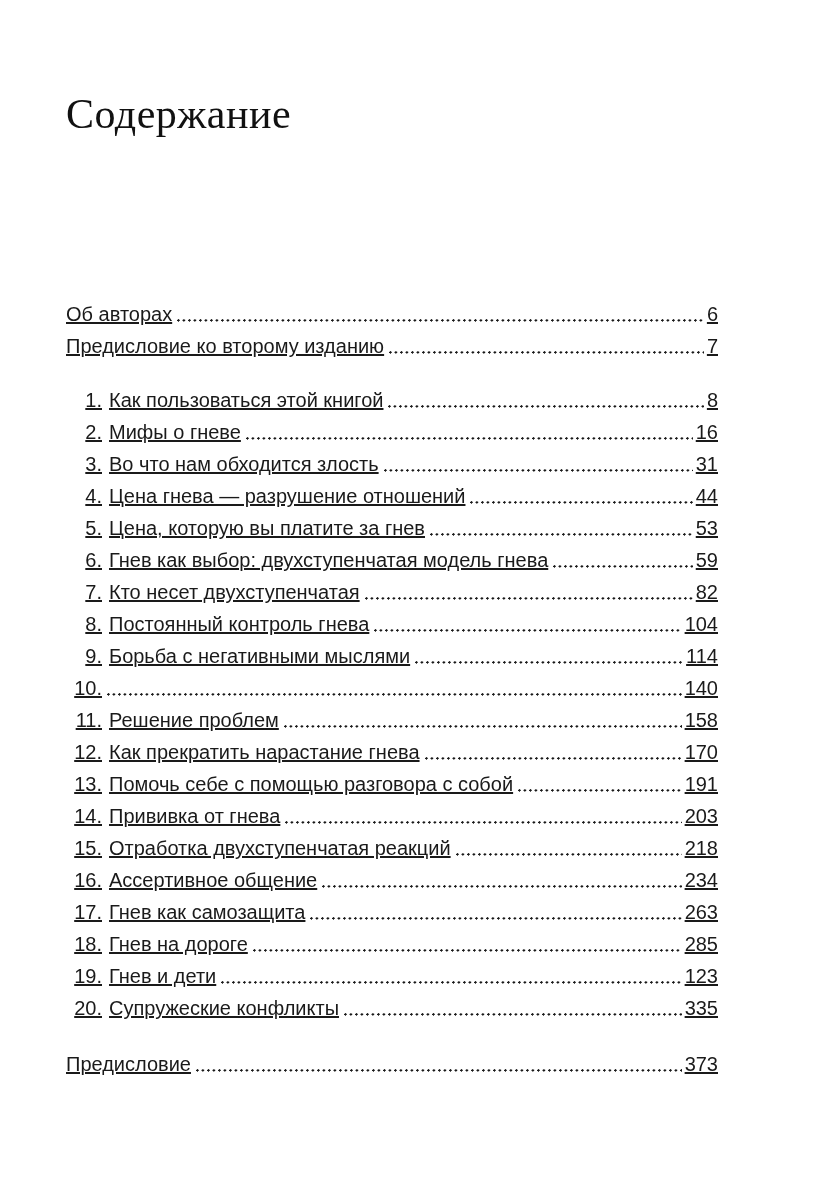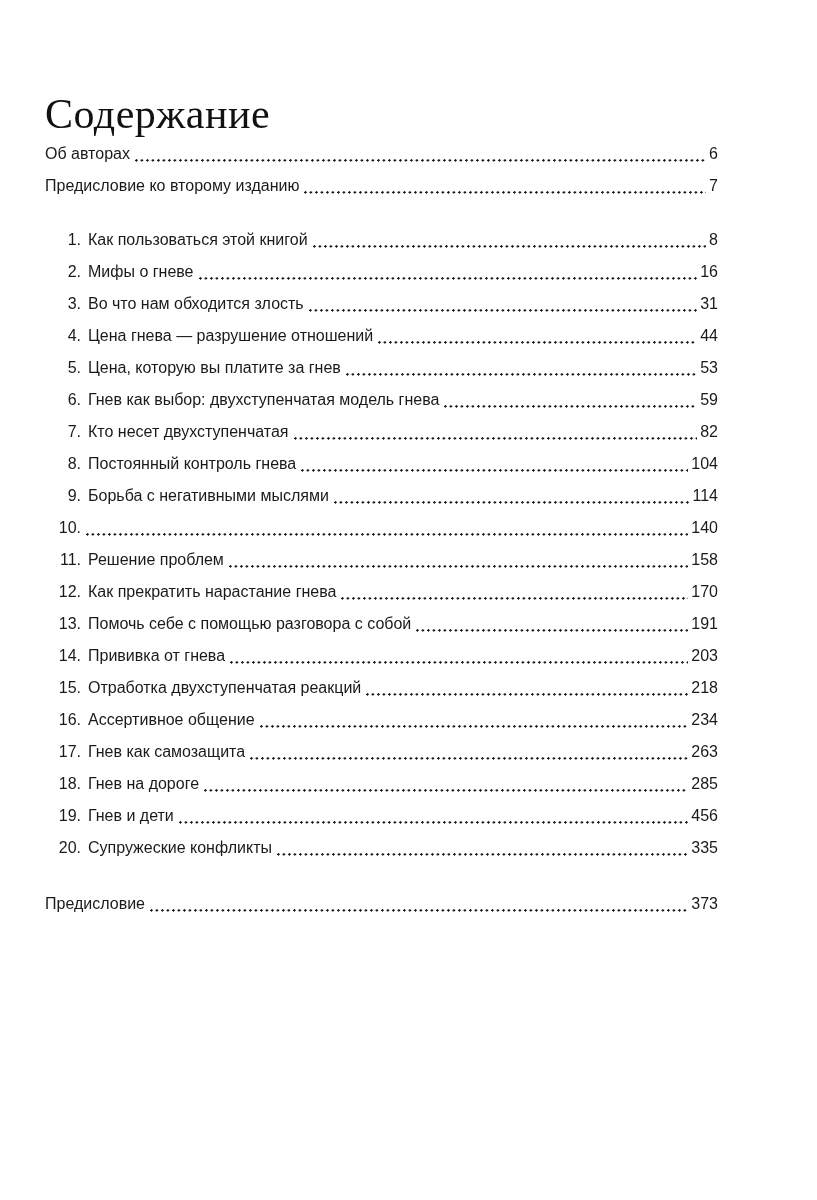"Содержание" .page { padding: 90px 99px 0 45px -> 90px 99px 0 66px }
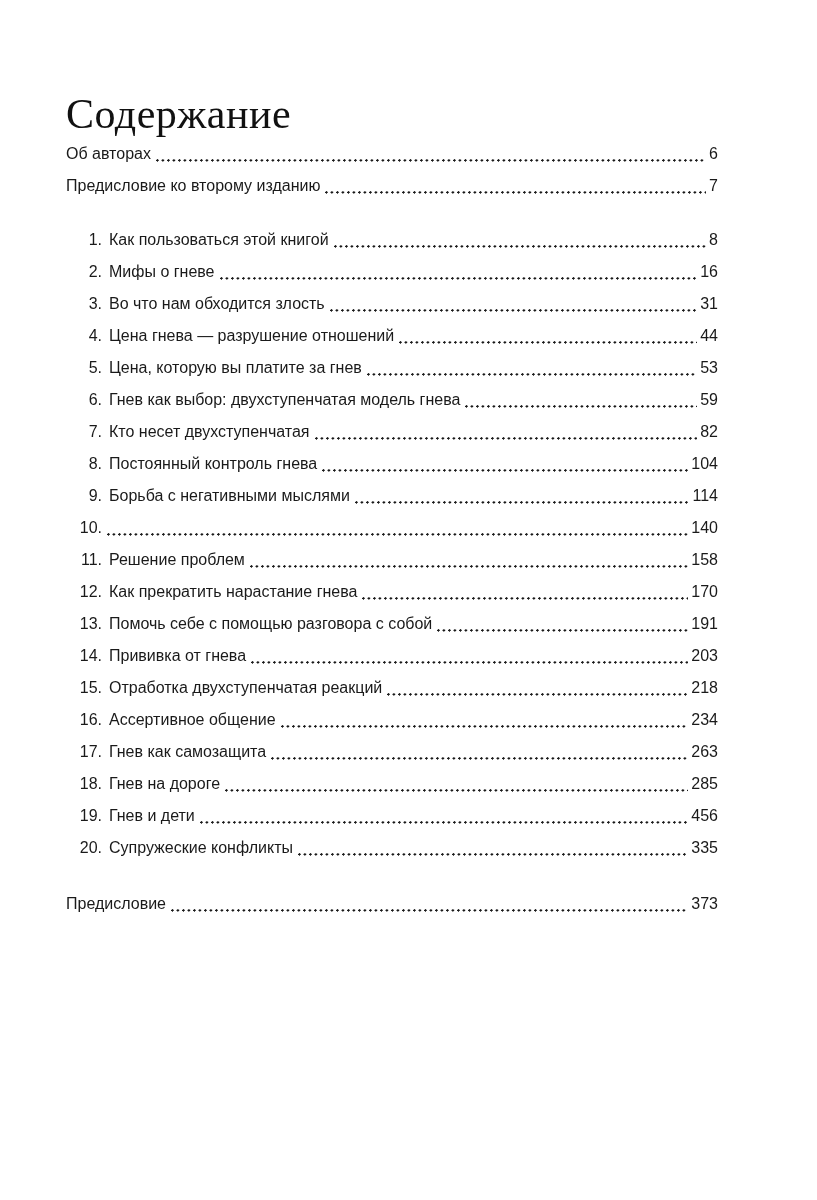"Об авторах" .toc { font-size: 16px -> 20px; margin-top: none -> 160px; text-decoration: none -> underline }
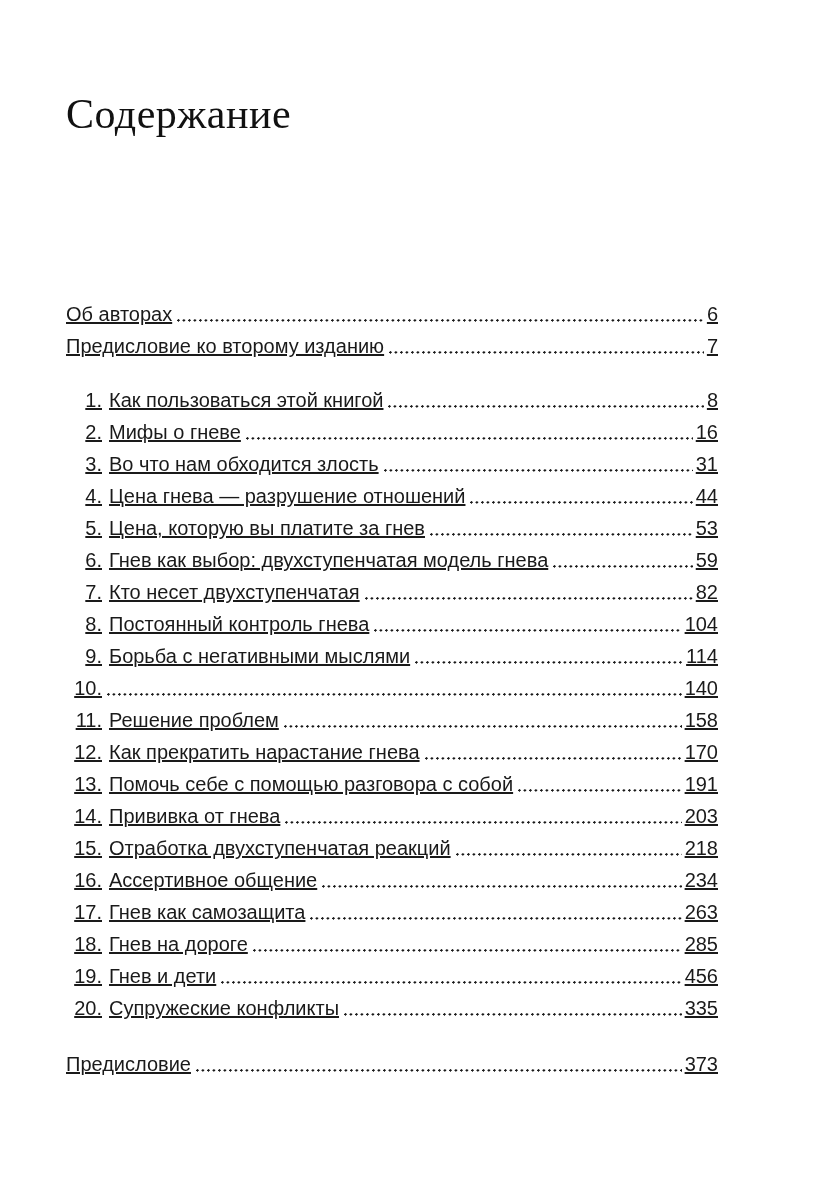"456" span.toc-page { text: 456 -> 123 }
